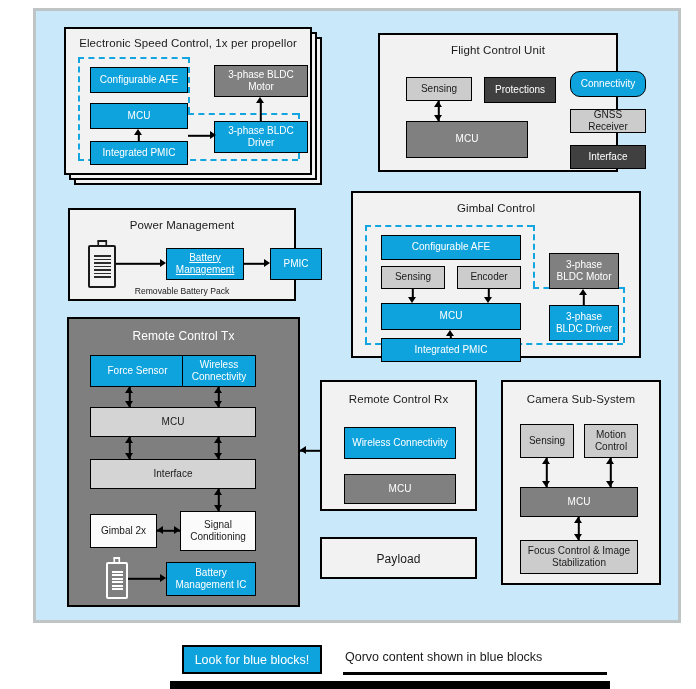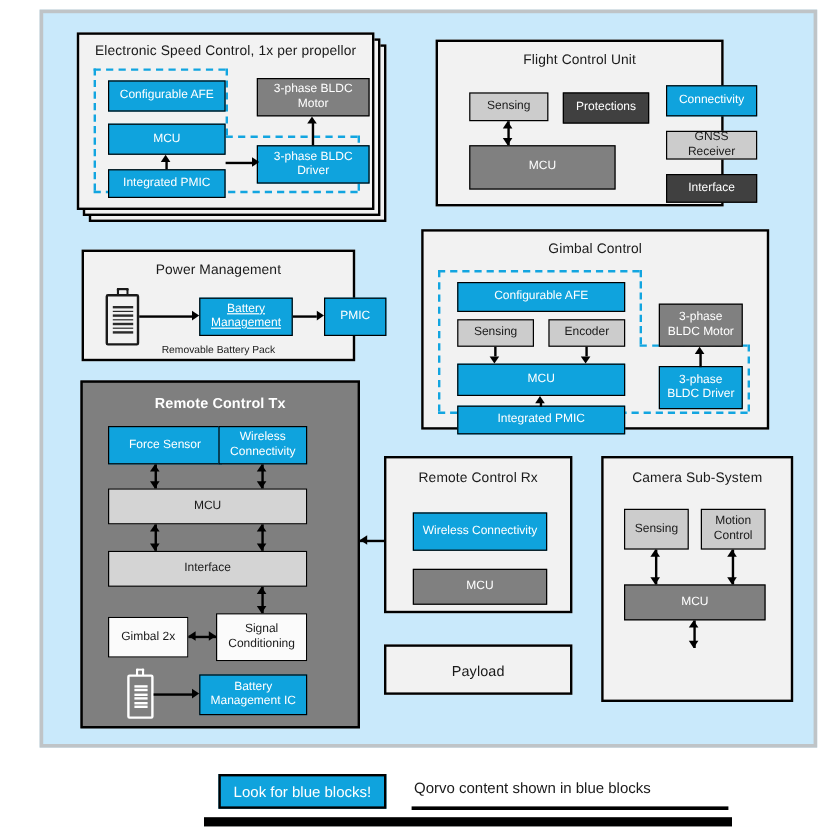"Flight Control Unit" div.panel { left: 327px -> 342px }
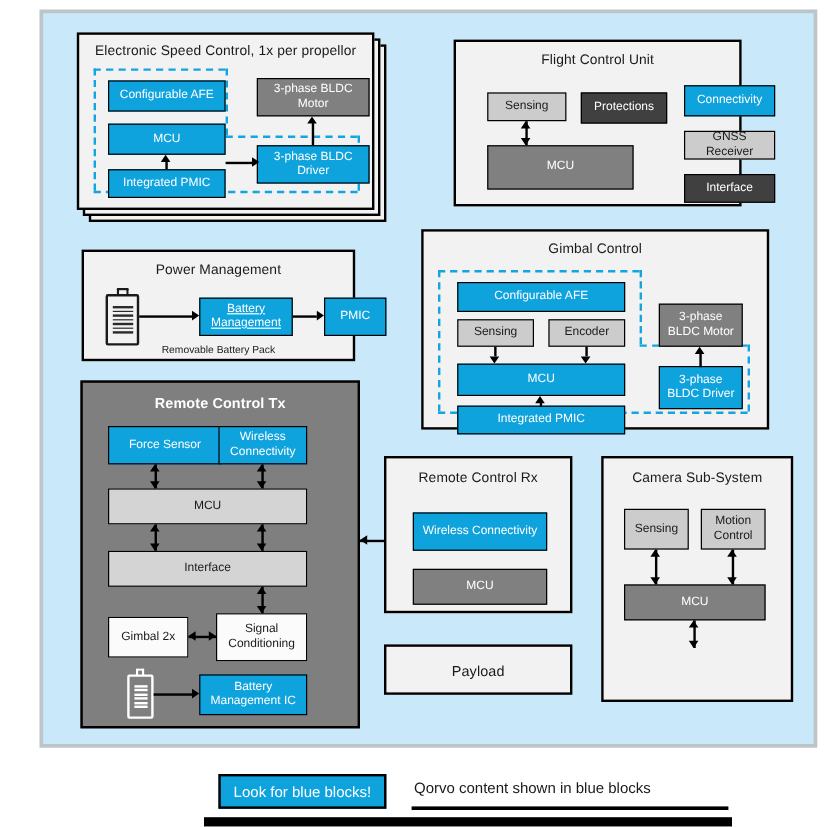"Connectivity" div.blk { border-radius: none -> 10px }
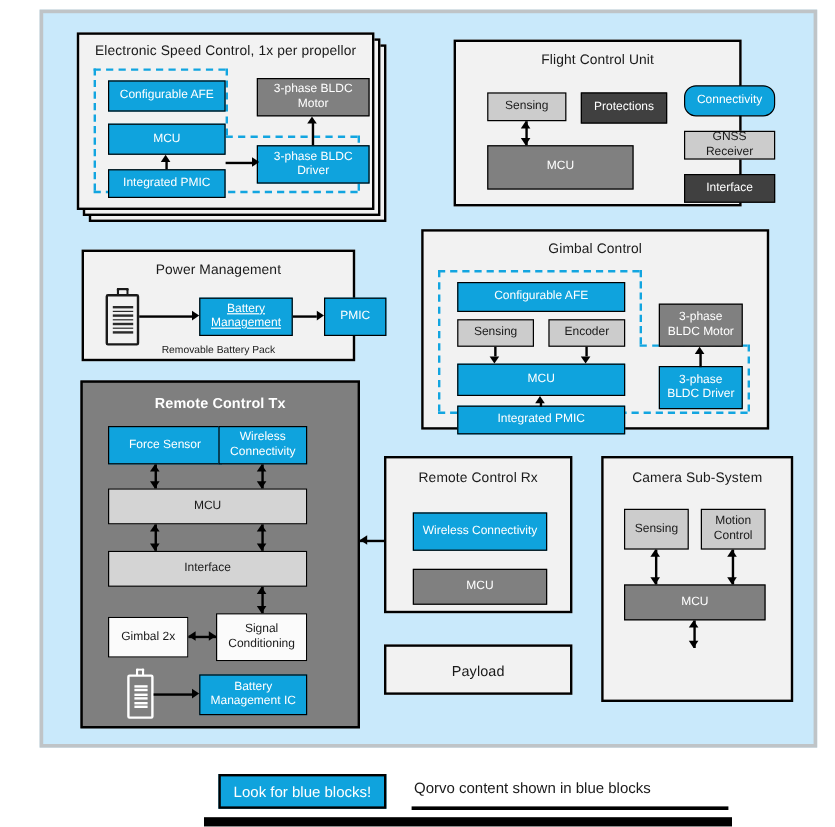"Remote Control Tx" .panel-title.onGray { font-weight: bold -> none }
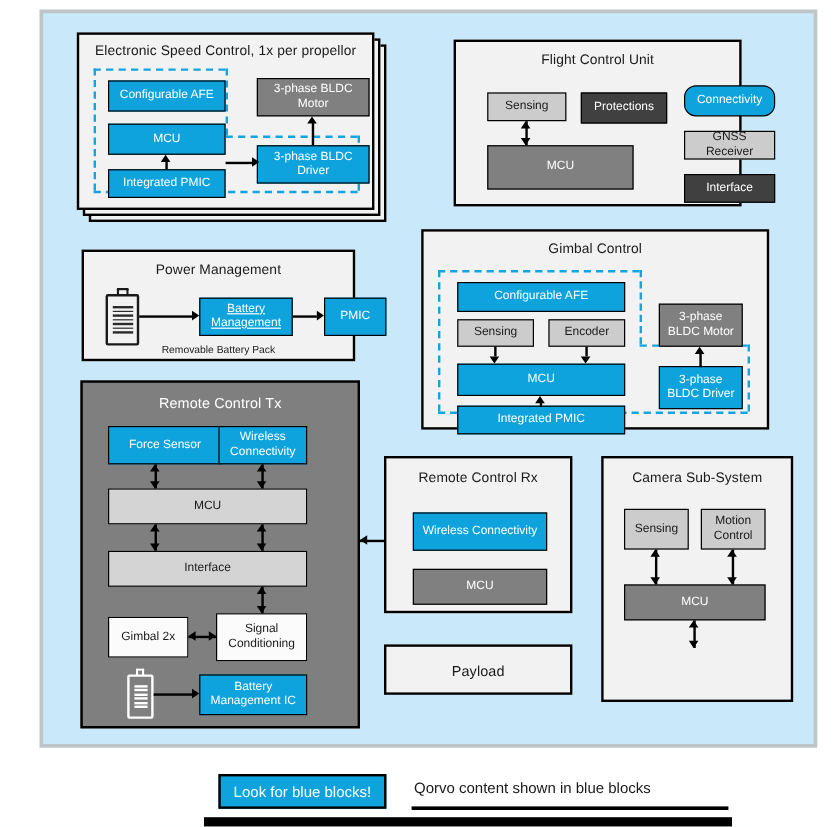"Focus Control & Image Stabilization" div.blk { html: none -> <div>Focus Control &amp; Image Stabilization</div> }
